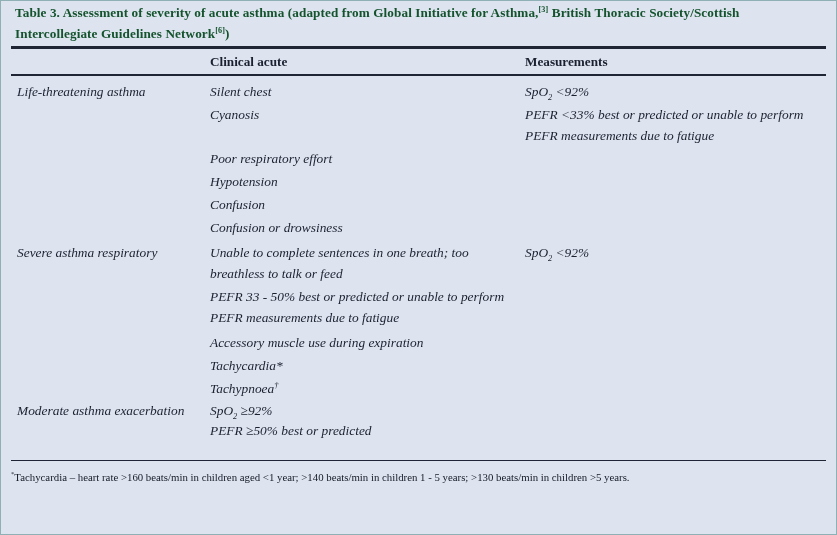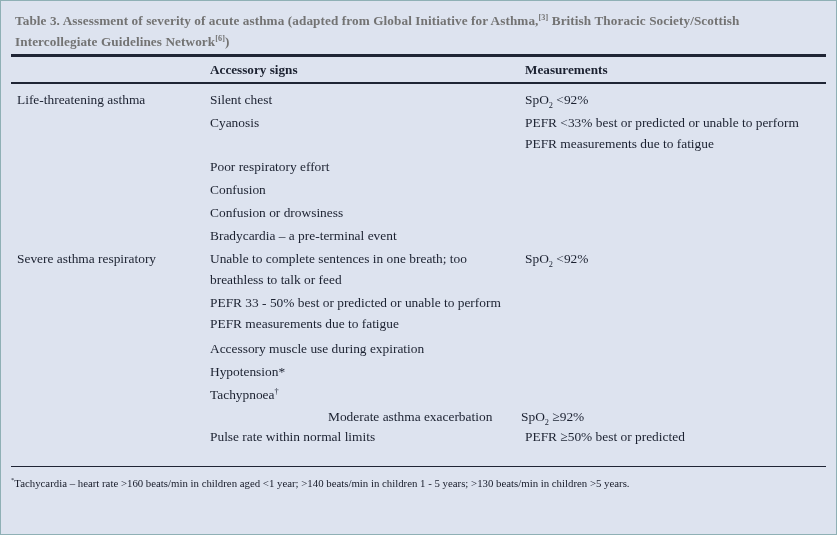"Table 3. Assessment of severity" .title-block { color: #737373 -> #14532d; padding: 9px 4px 0 4px -> 1px 4px 0 4px }
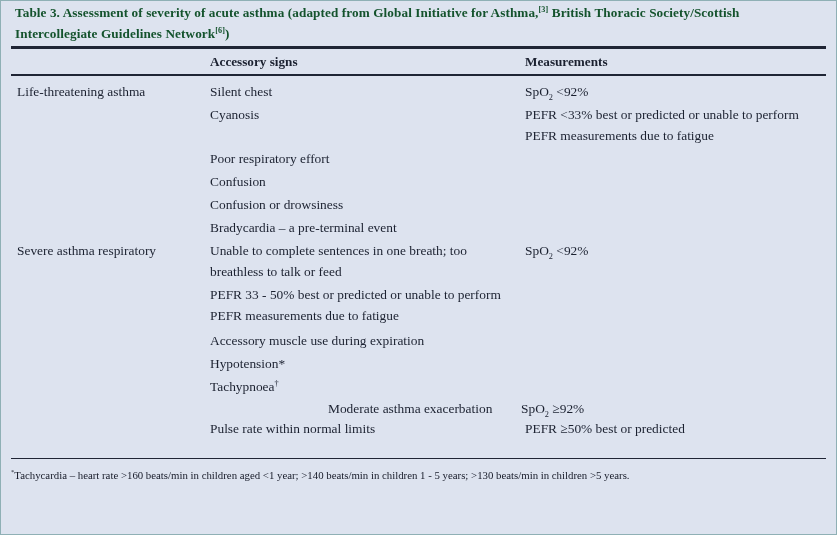"Accessory signs" div.c2 { text: Accessory signs -> Clinical acute }
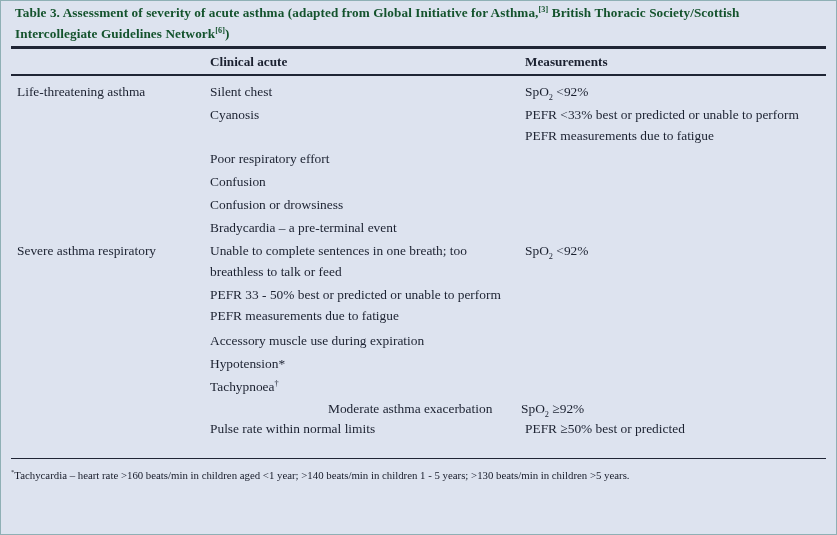"Life-threatening asthma" .body-block { font-style: none -> italic }
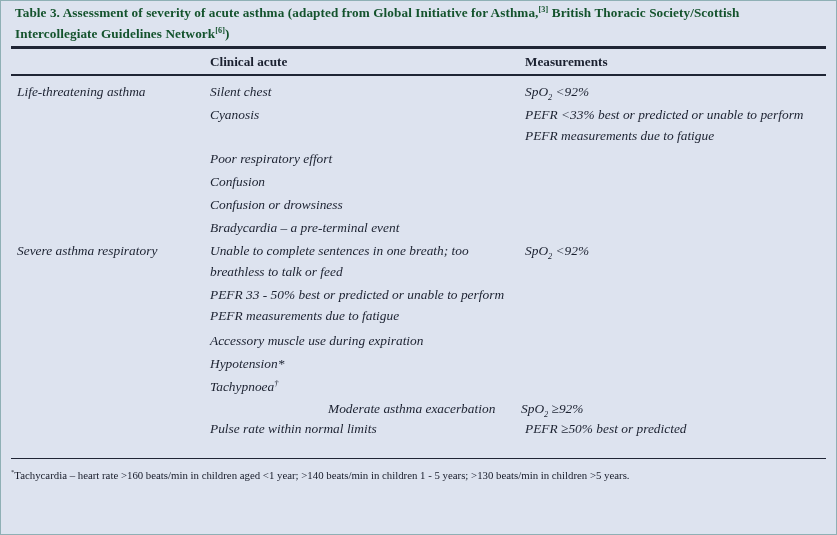"Hypotension" div.row { html: none -> <div> <div></div> <div><span>Hypotension</span></div> <div></div> </div> }
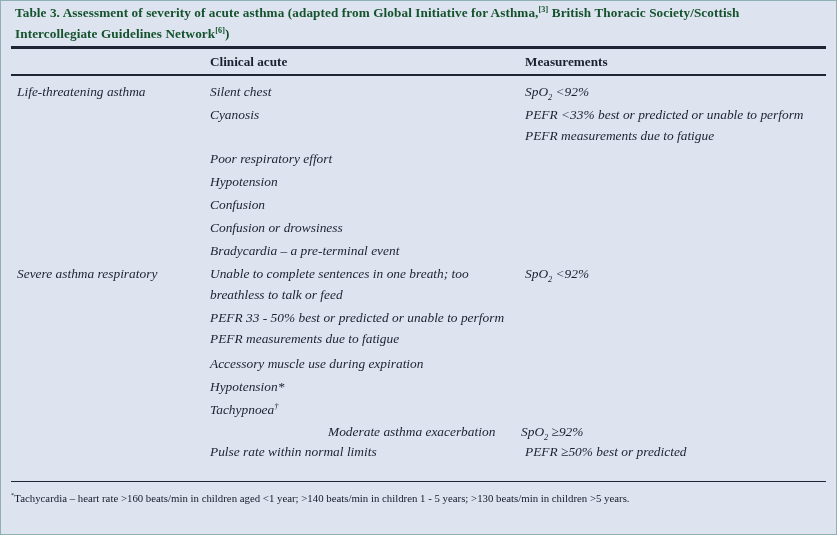"Bradycardia – a pre-terminal event" div.c2 { html: <div><span>Bradycardia – a pre-terminal event</span></div> -> none }
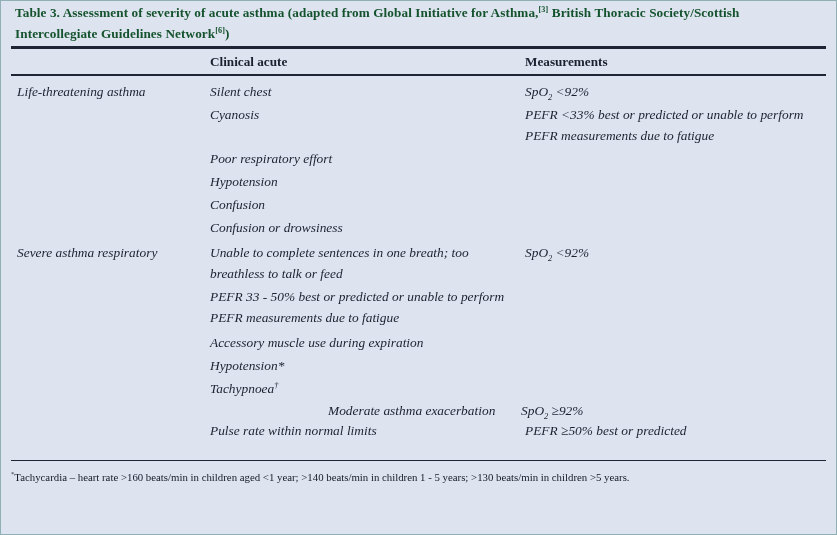"Hypotension*" span { text: Hypotension -> Tachycardia }
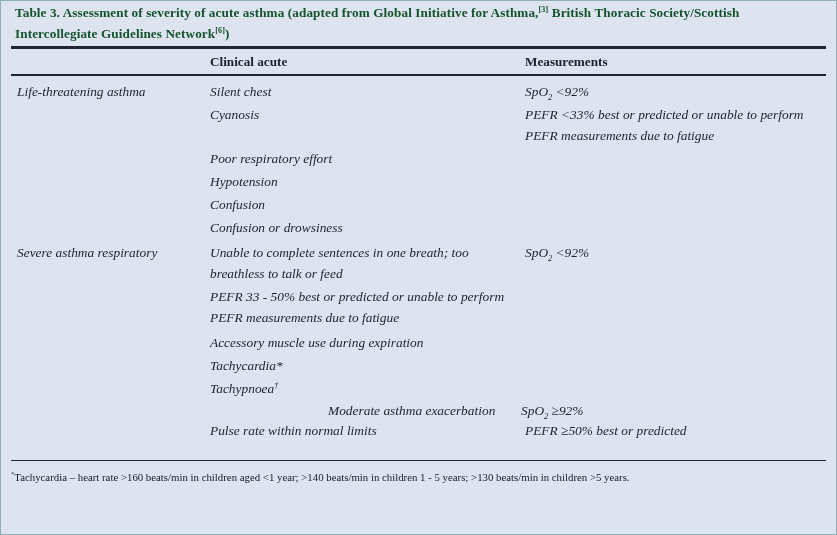"Moderate asthma exacerbation" .row.tight { justify-content: flex-end -> none }
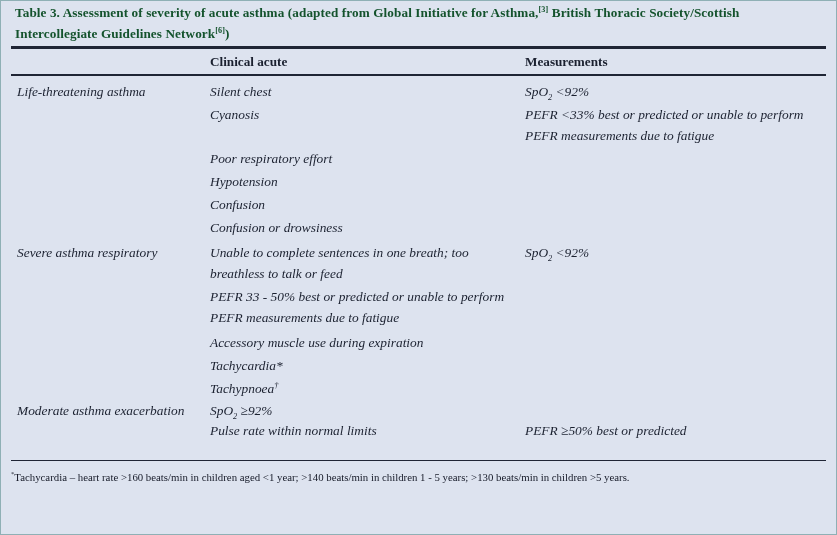"Pulse rate within normal limits" div.c2 { html: <div><span>Pulse rate within normal limits</span></div> -> none }
